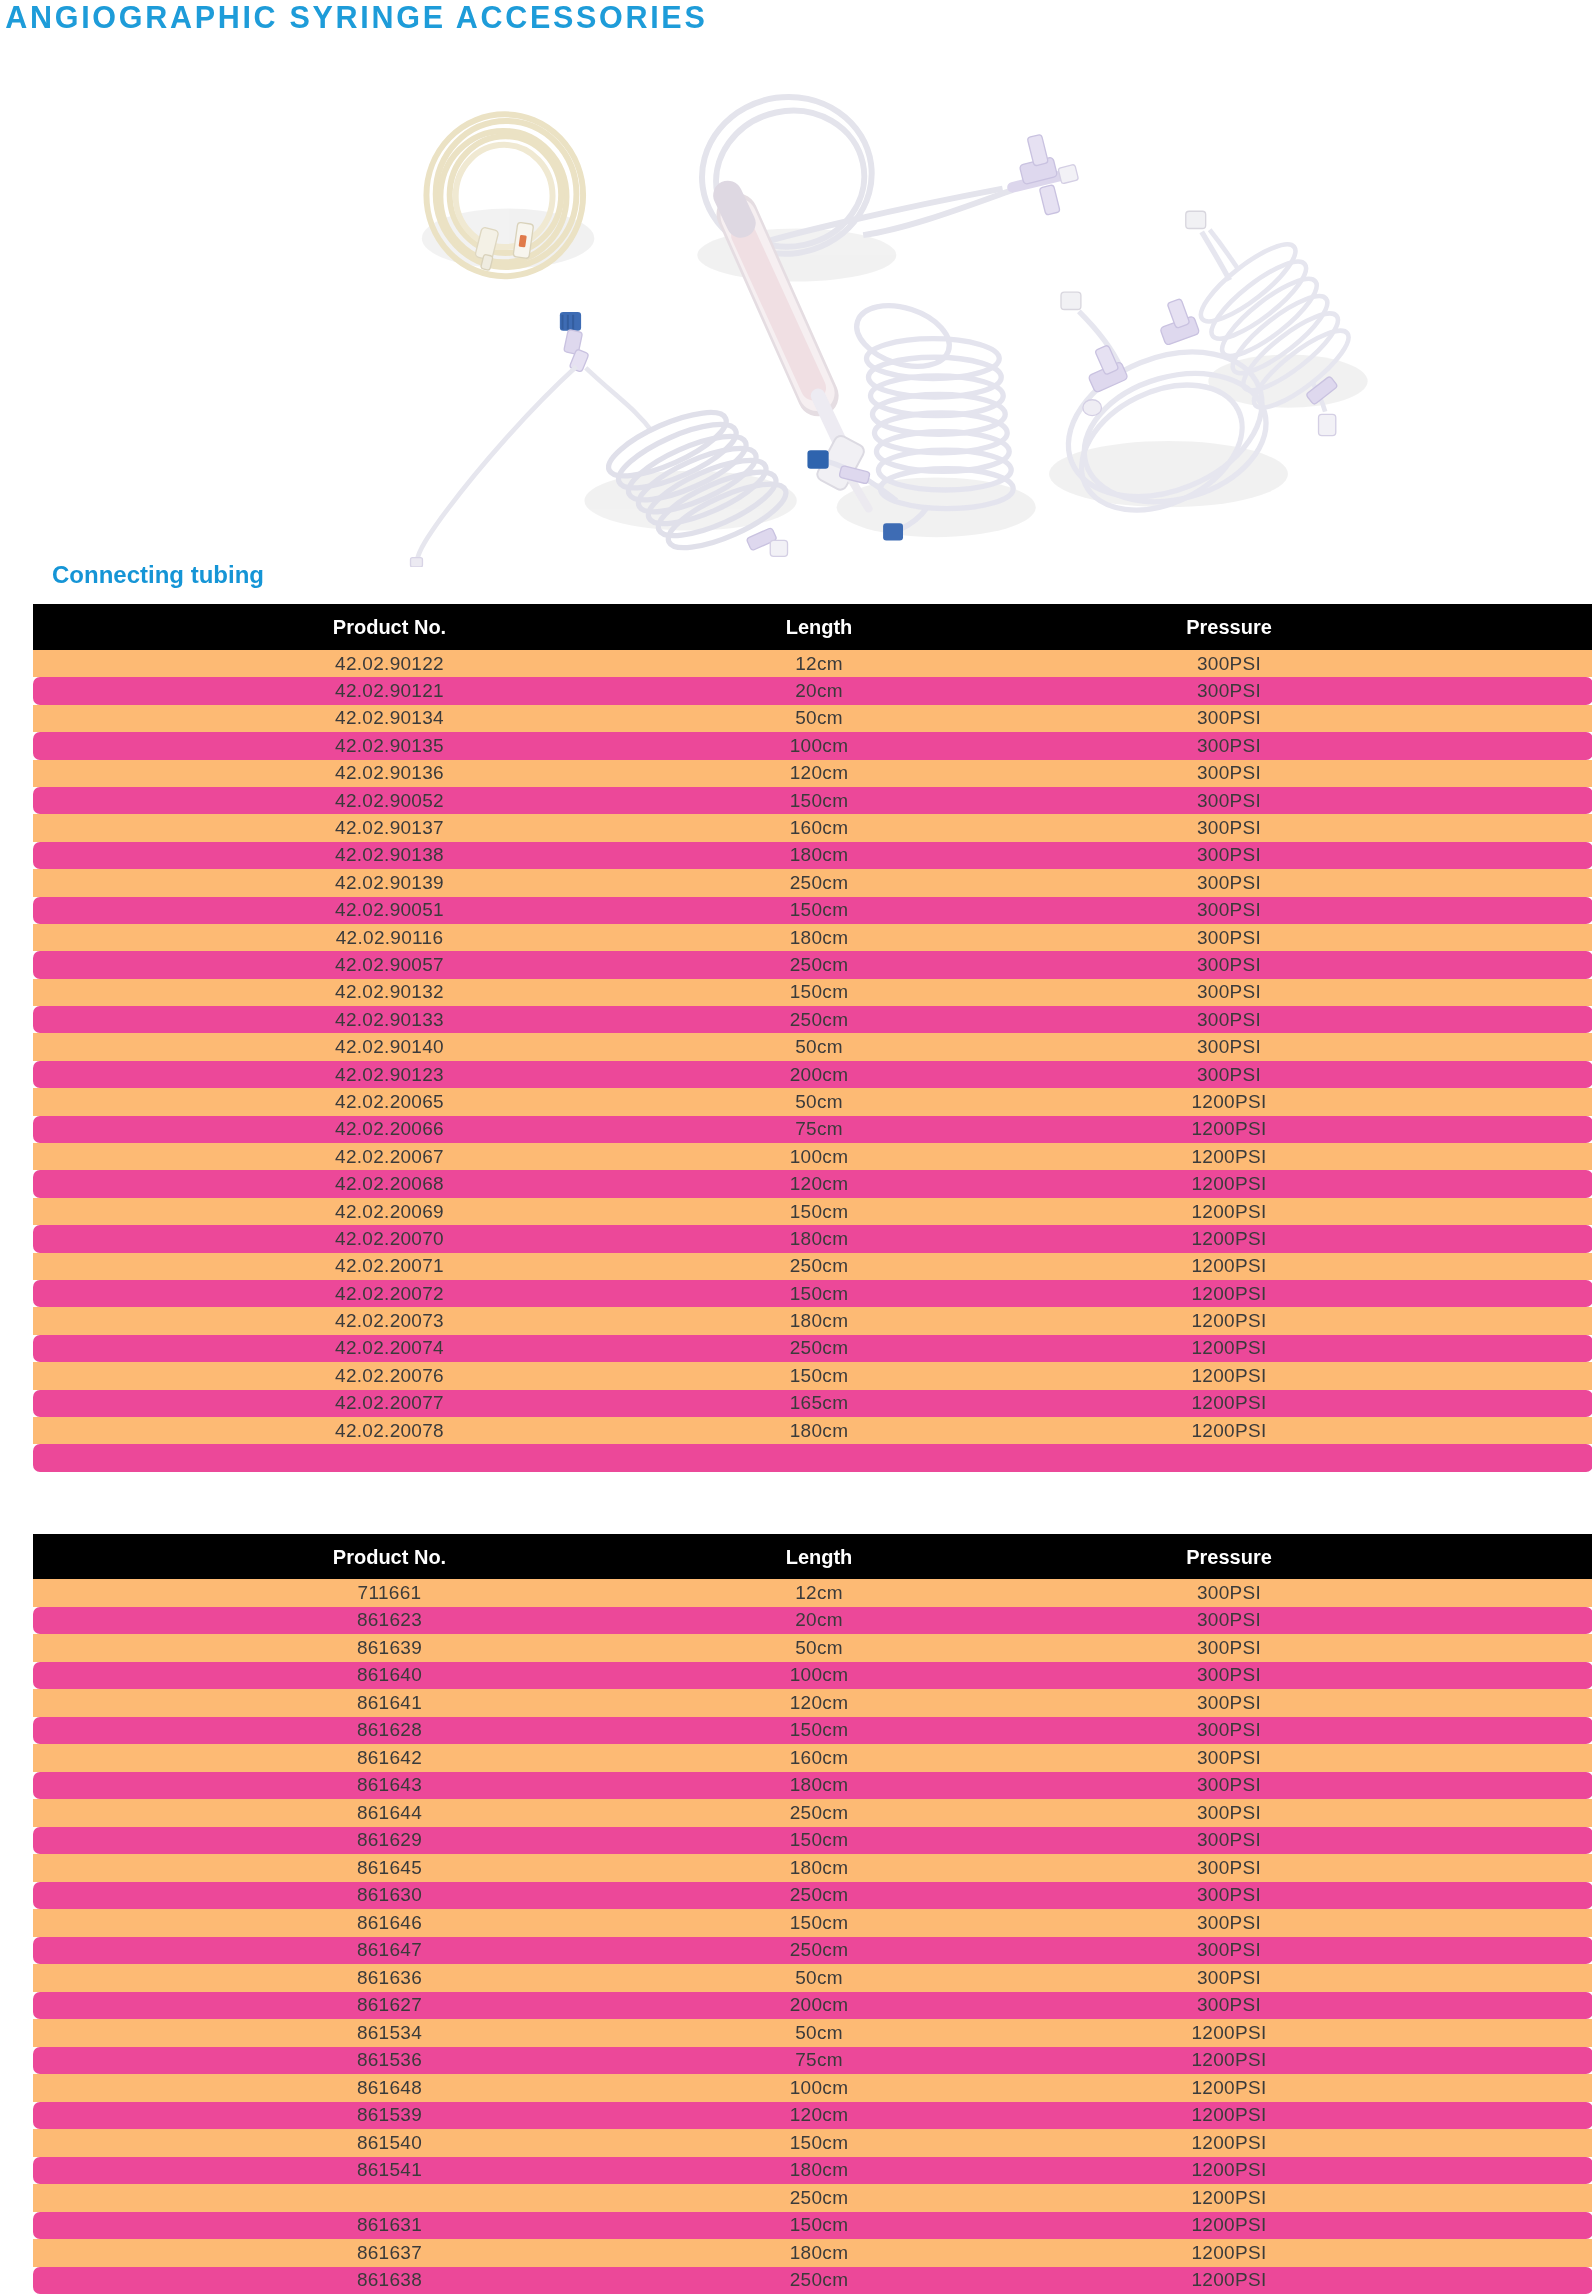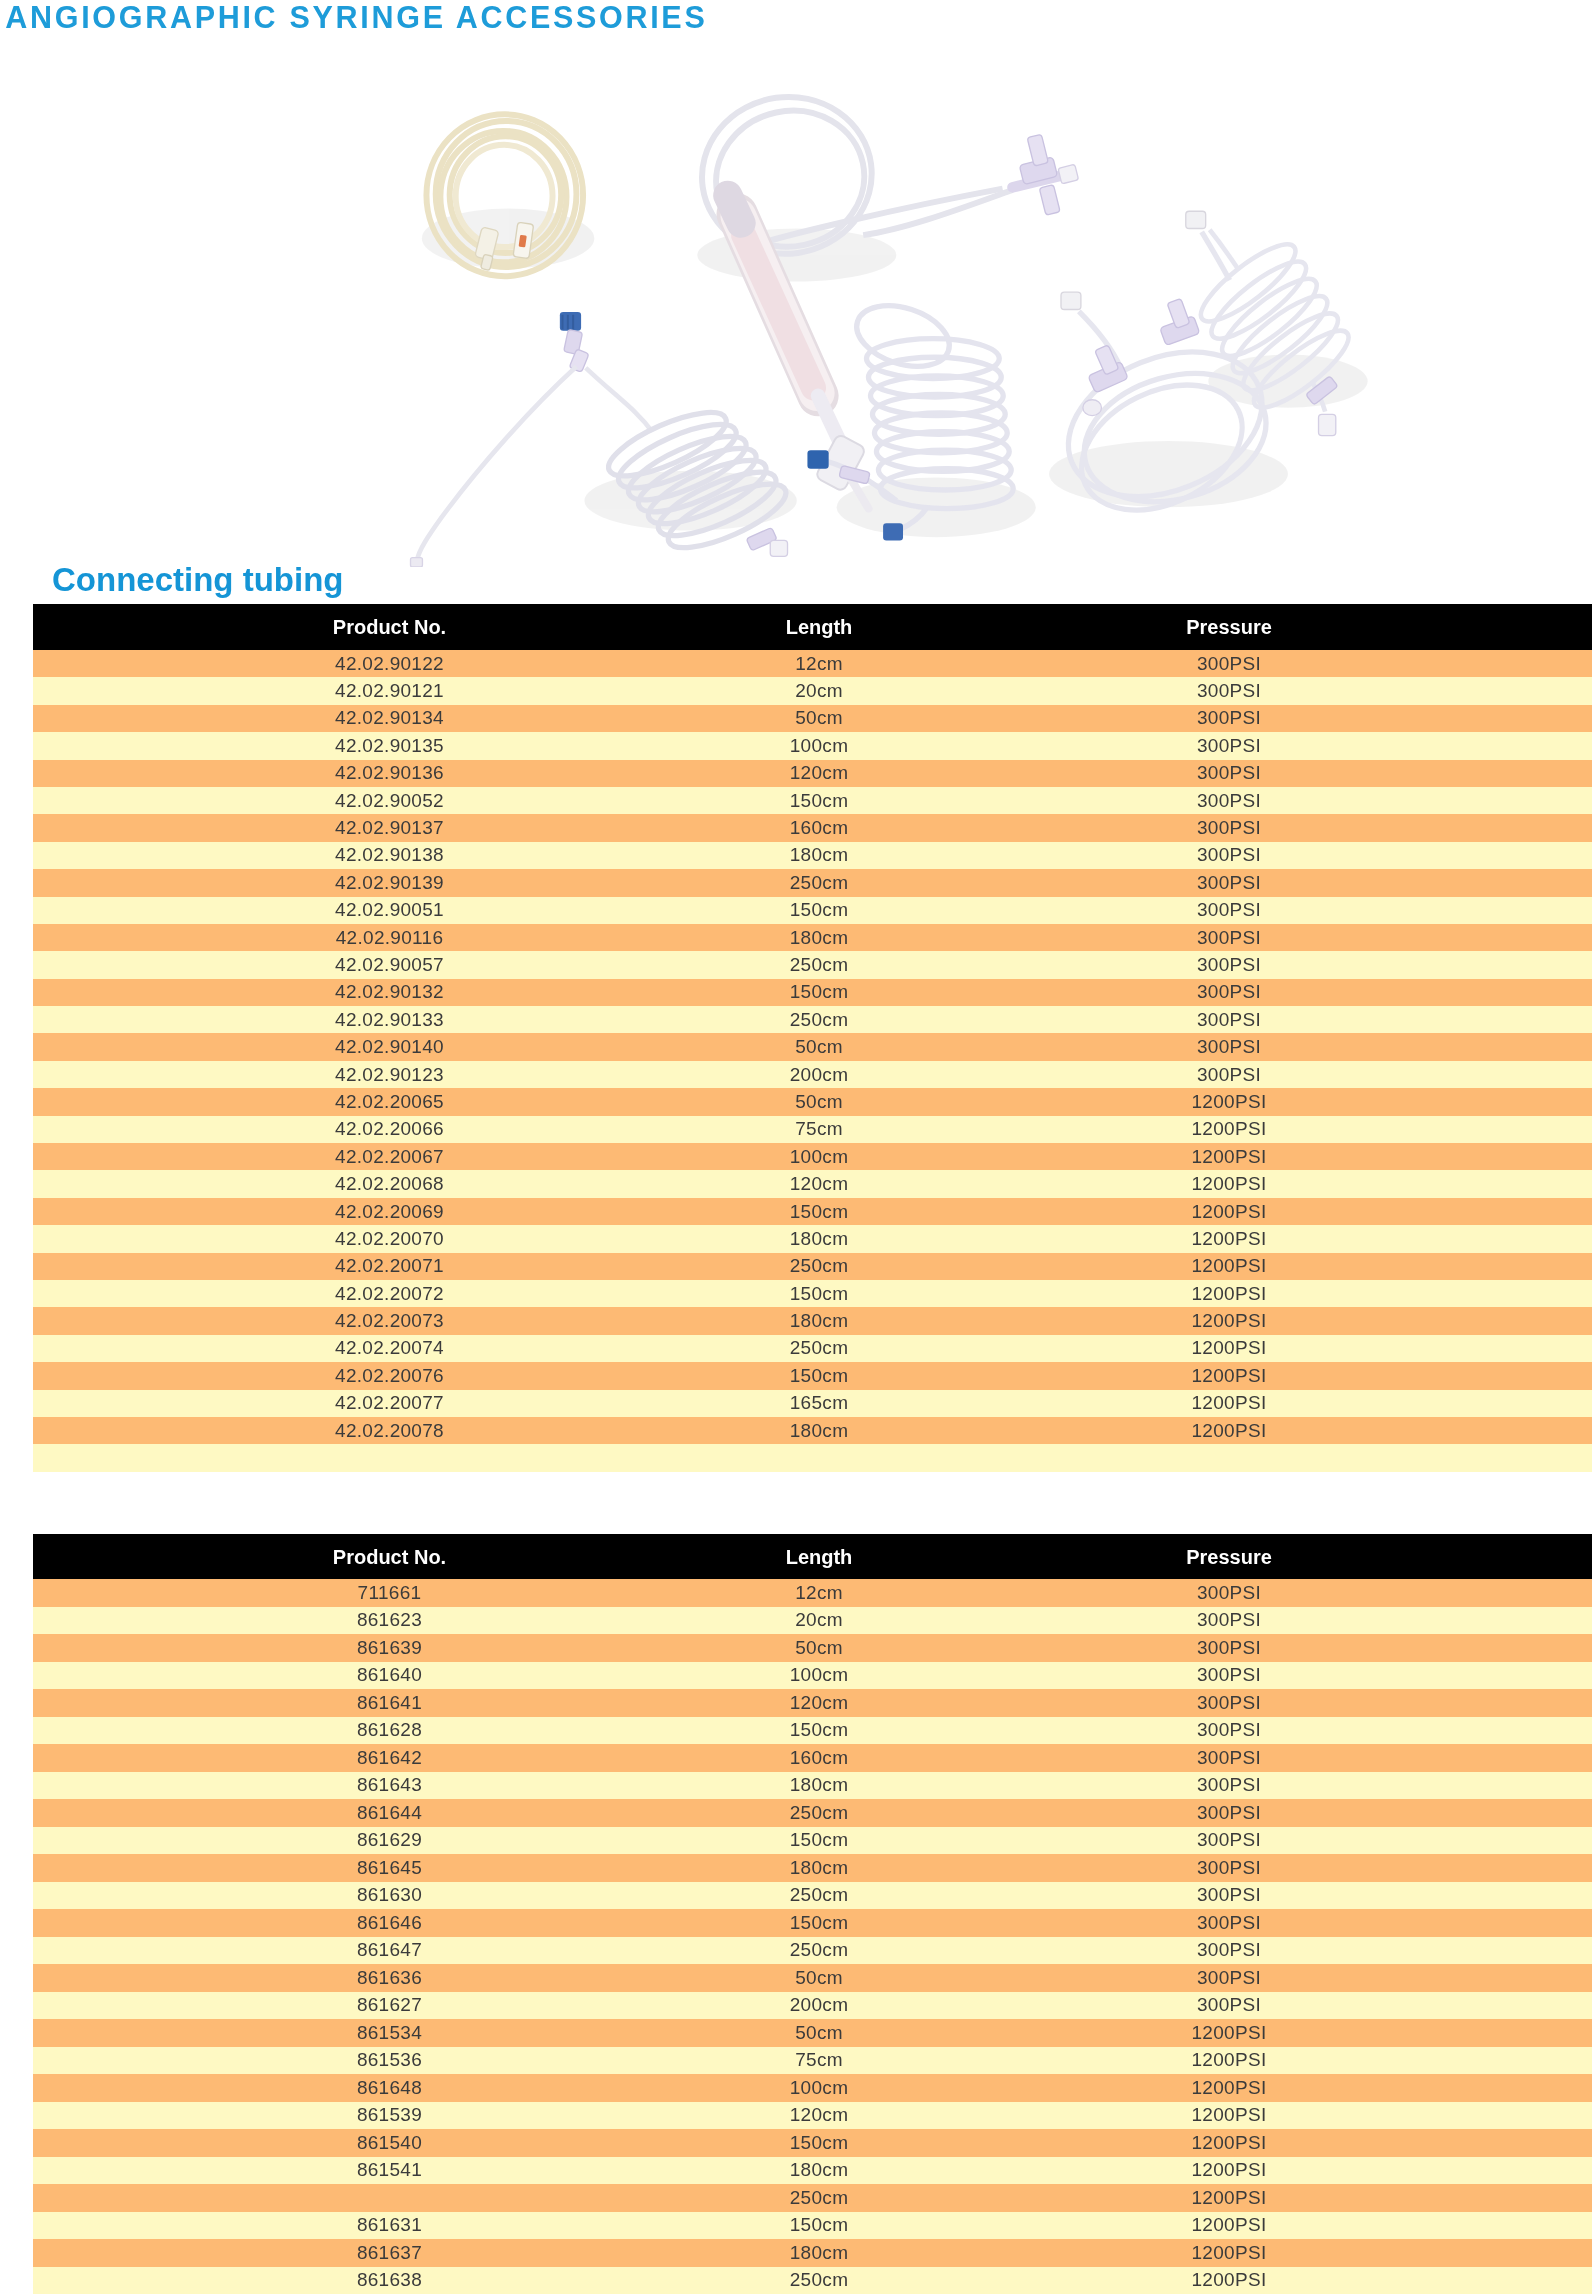"Connecting tubing" .section-title { font-size: 33px -> 24px }
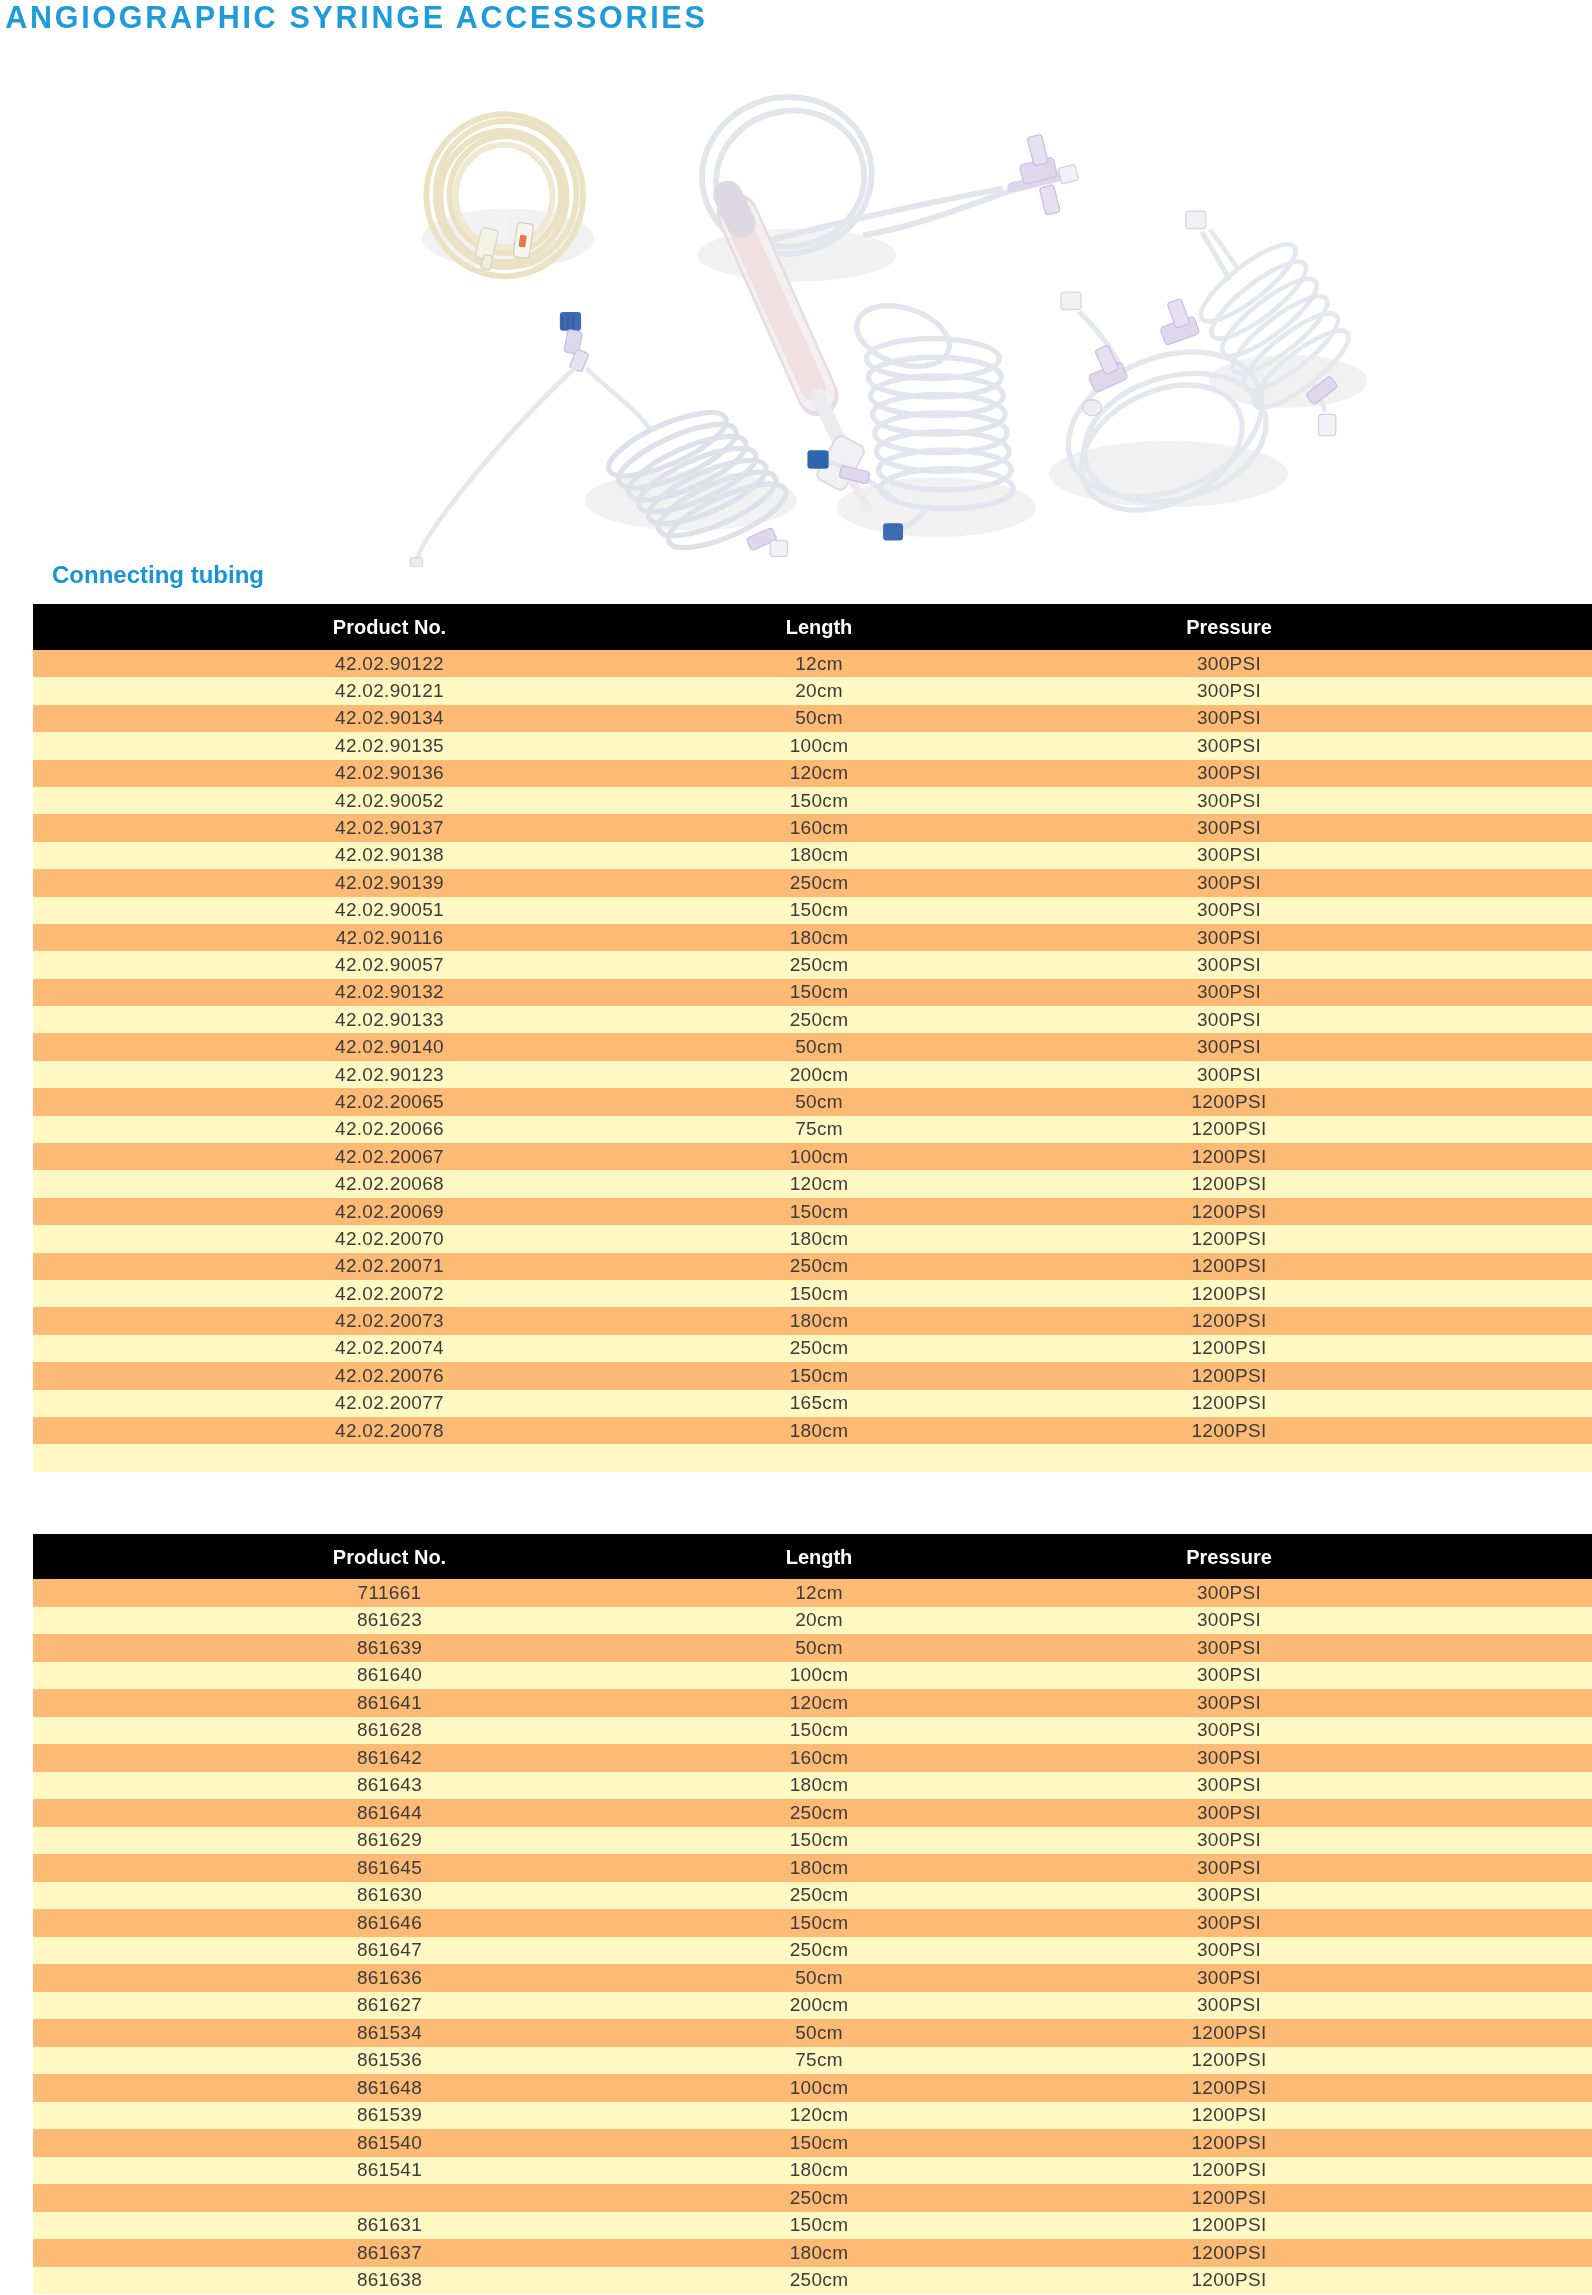"42.02.90121" .row.gray { background: #fef9c3 -> #ec4899; border-radius: none -> 7px }
